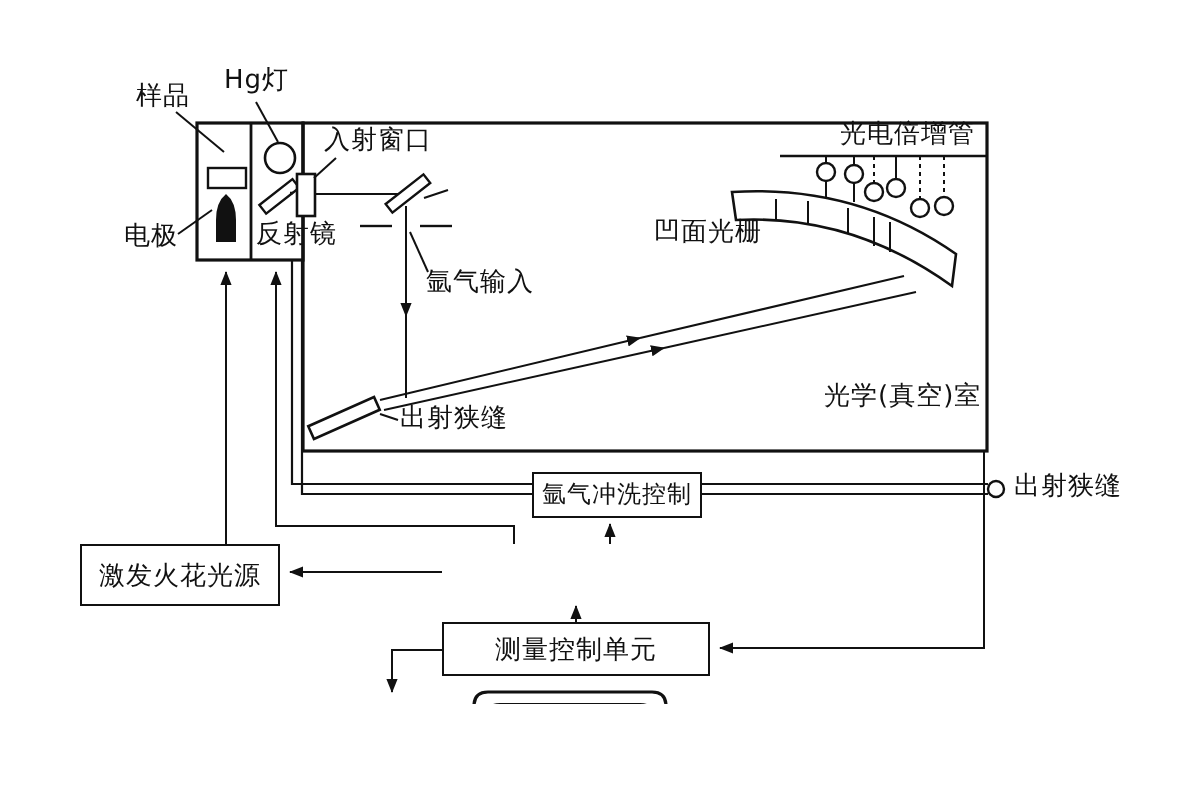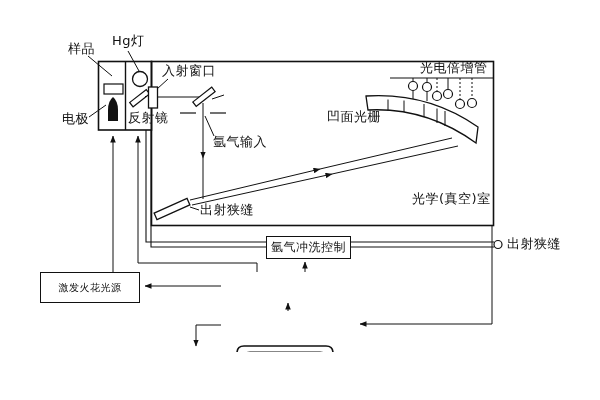"激发火花光源" div.box { font-size: 10px -> 13px }
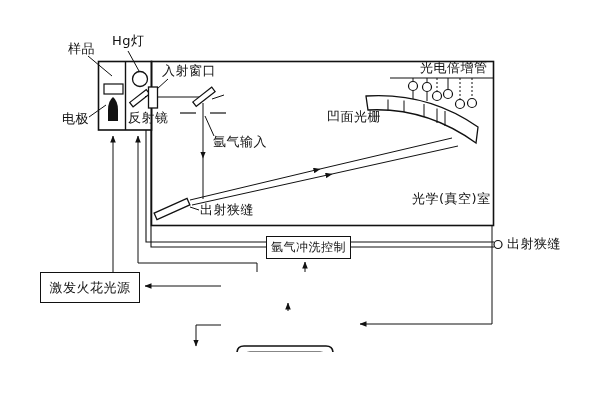"测量控制单元" div.box { html: none -> <div> <span>测量控制单元</span> </div> }
